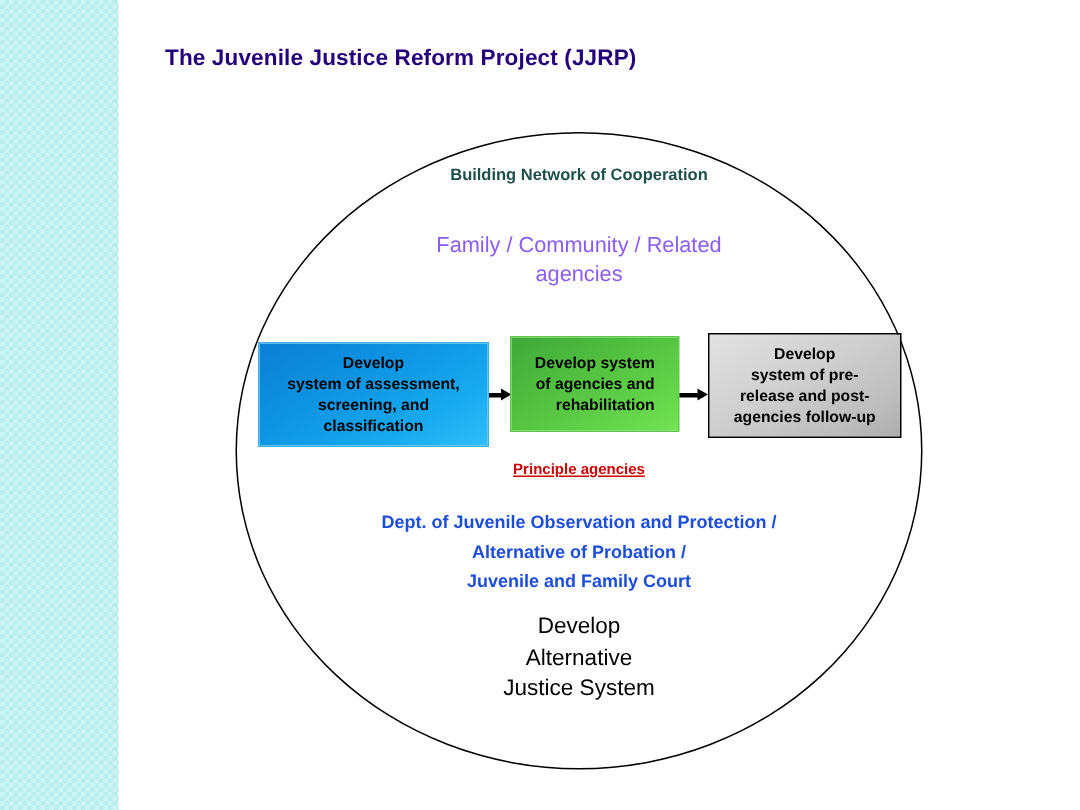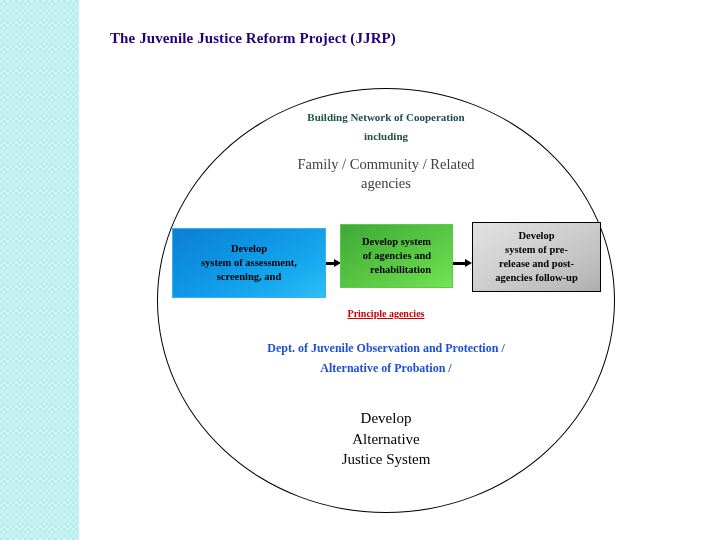"The Juvenile Justice Reform Project" #slide { font-family: Liberation Serif, serif -> Liberation Sans, sans-serif }
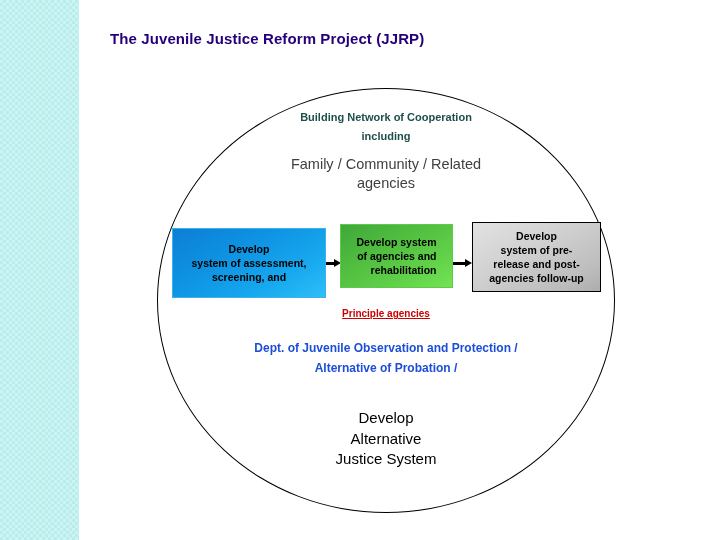"including" span.line { html: <span>including</span> -> none }
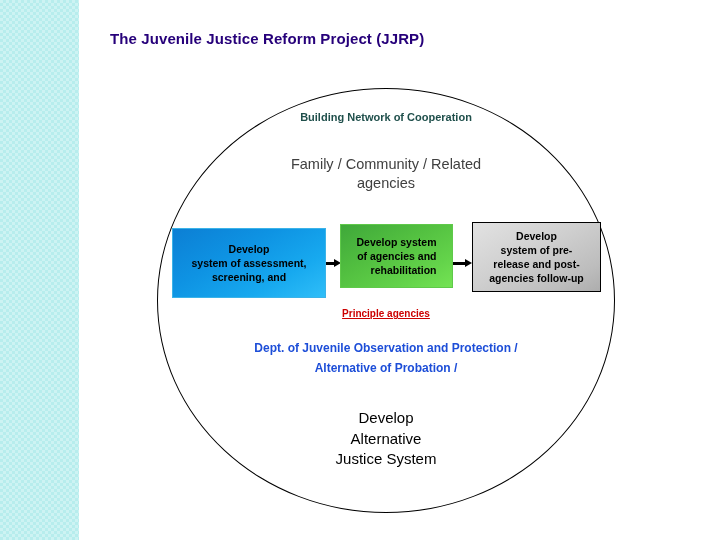"Family / Community / Related" #circle-subtitle { color: #404040 -> #8b5cf6 }
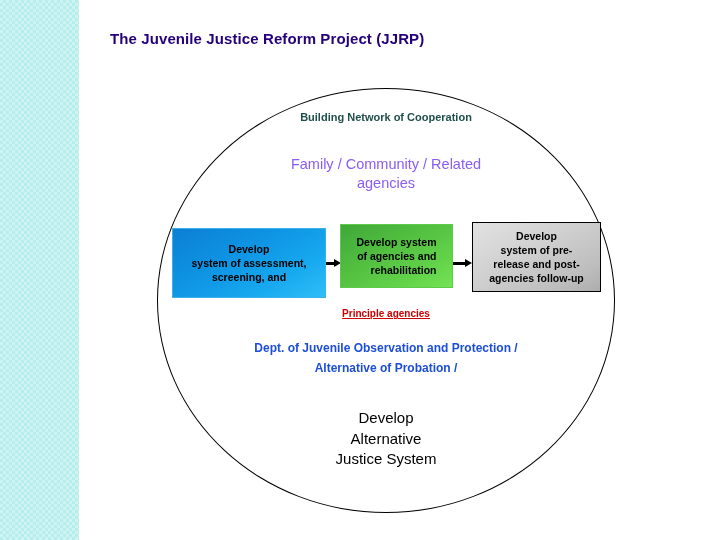"classification" span.line { html: none -> <span>classification</span> }
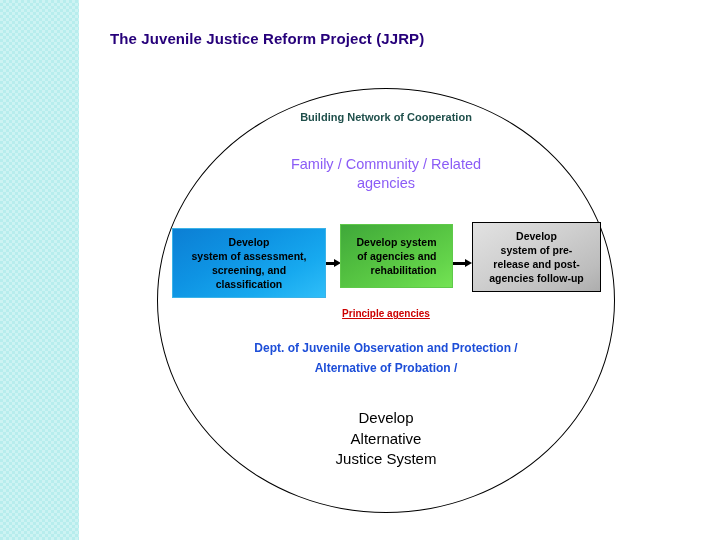"Juvenile and Family Court" span.line { html: none -> <span>Juvenile and Family Court</span> }
